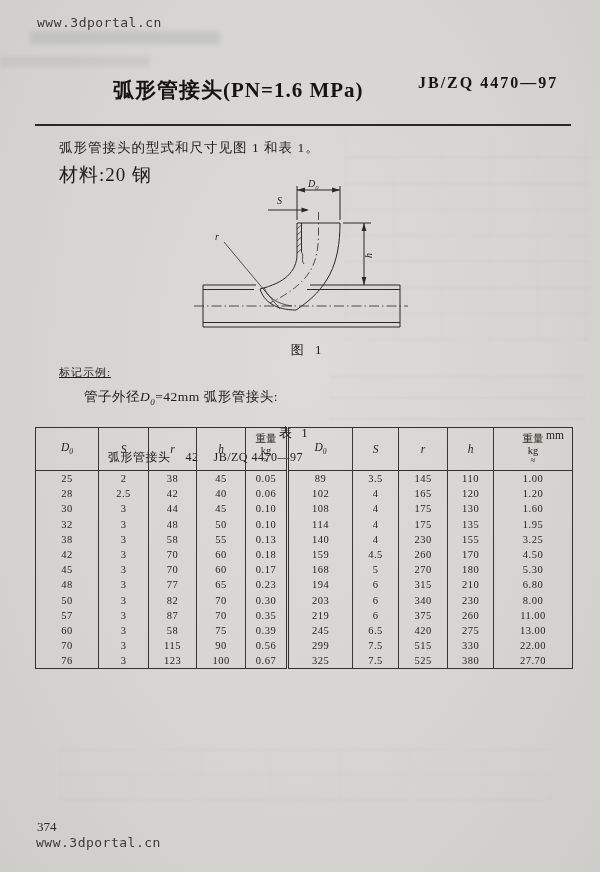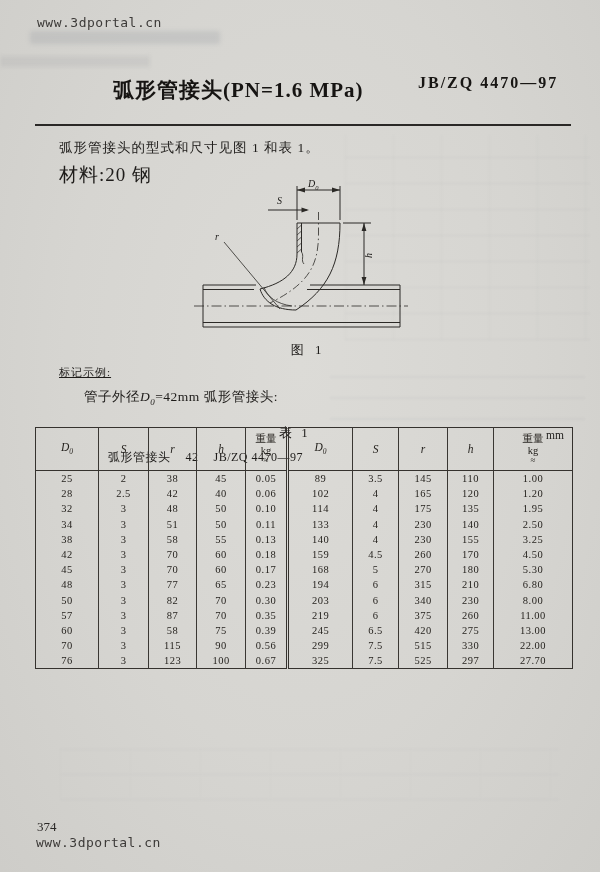"30" tr { html: none -> <tr> <td>30</td> <td>3</td> <td>44</td> <td>45</td> <td>0.10</td> <td>108</td> <td>4</td> <td>175</td> <td>130</td> <td>1.60</td> </tr> }
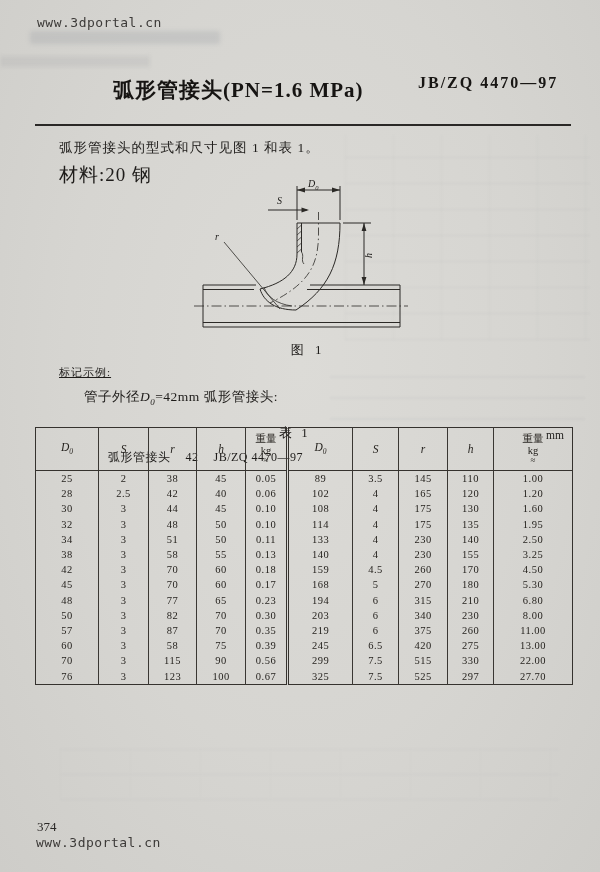"34" tr { html: <tr> <td>34</td> <td>3</td> <td>51</td> <td>50</td> <td>0.11</td> <td>133</td> <td>4</td> <td>230</td> <td>140</td> <td>2.50</td> </tr> -> none }
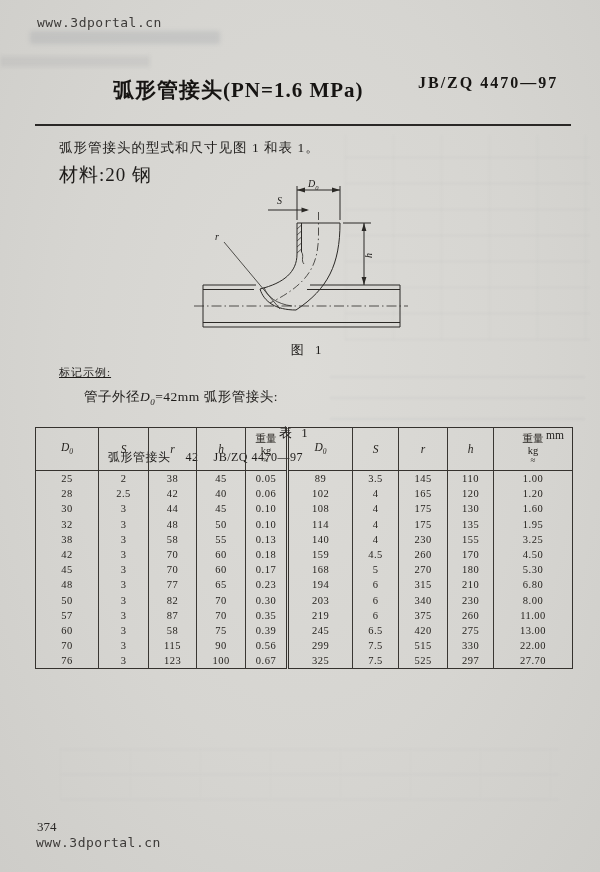"297" td { text: 297 -> 380 }
